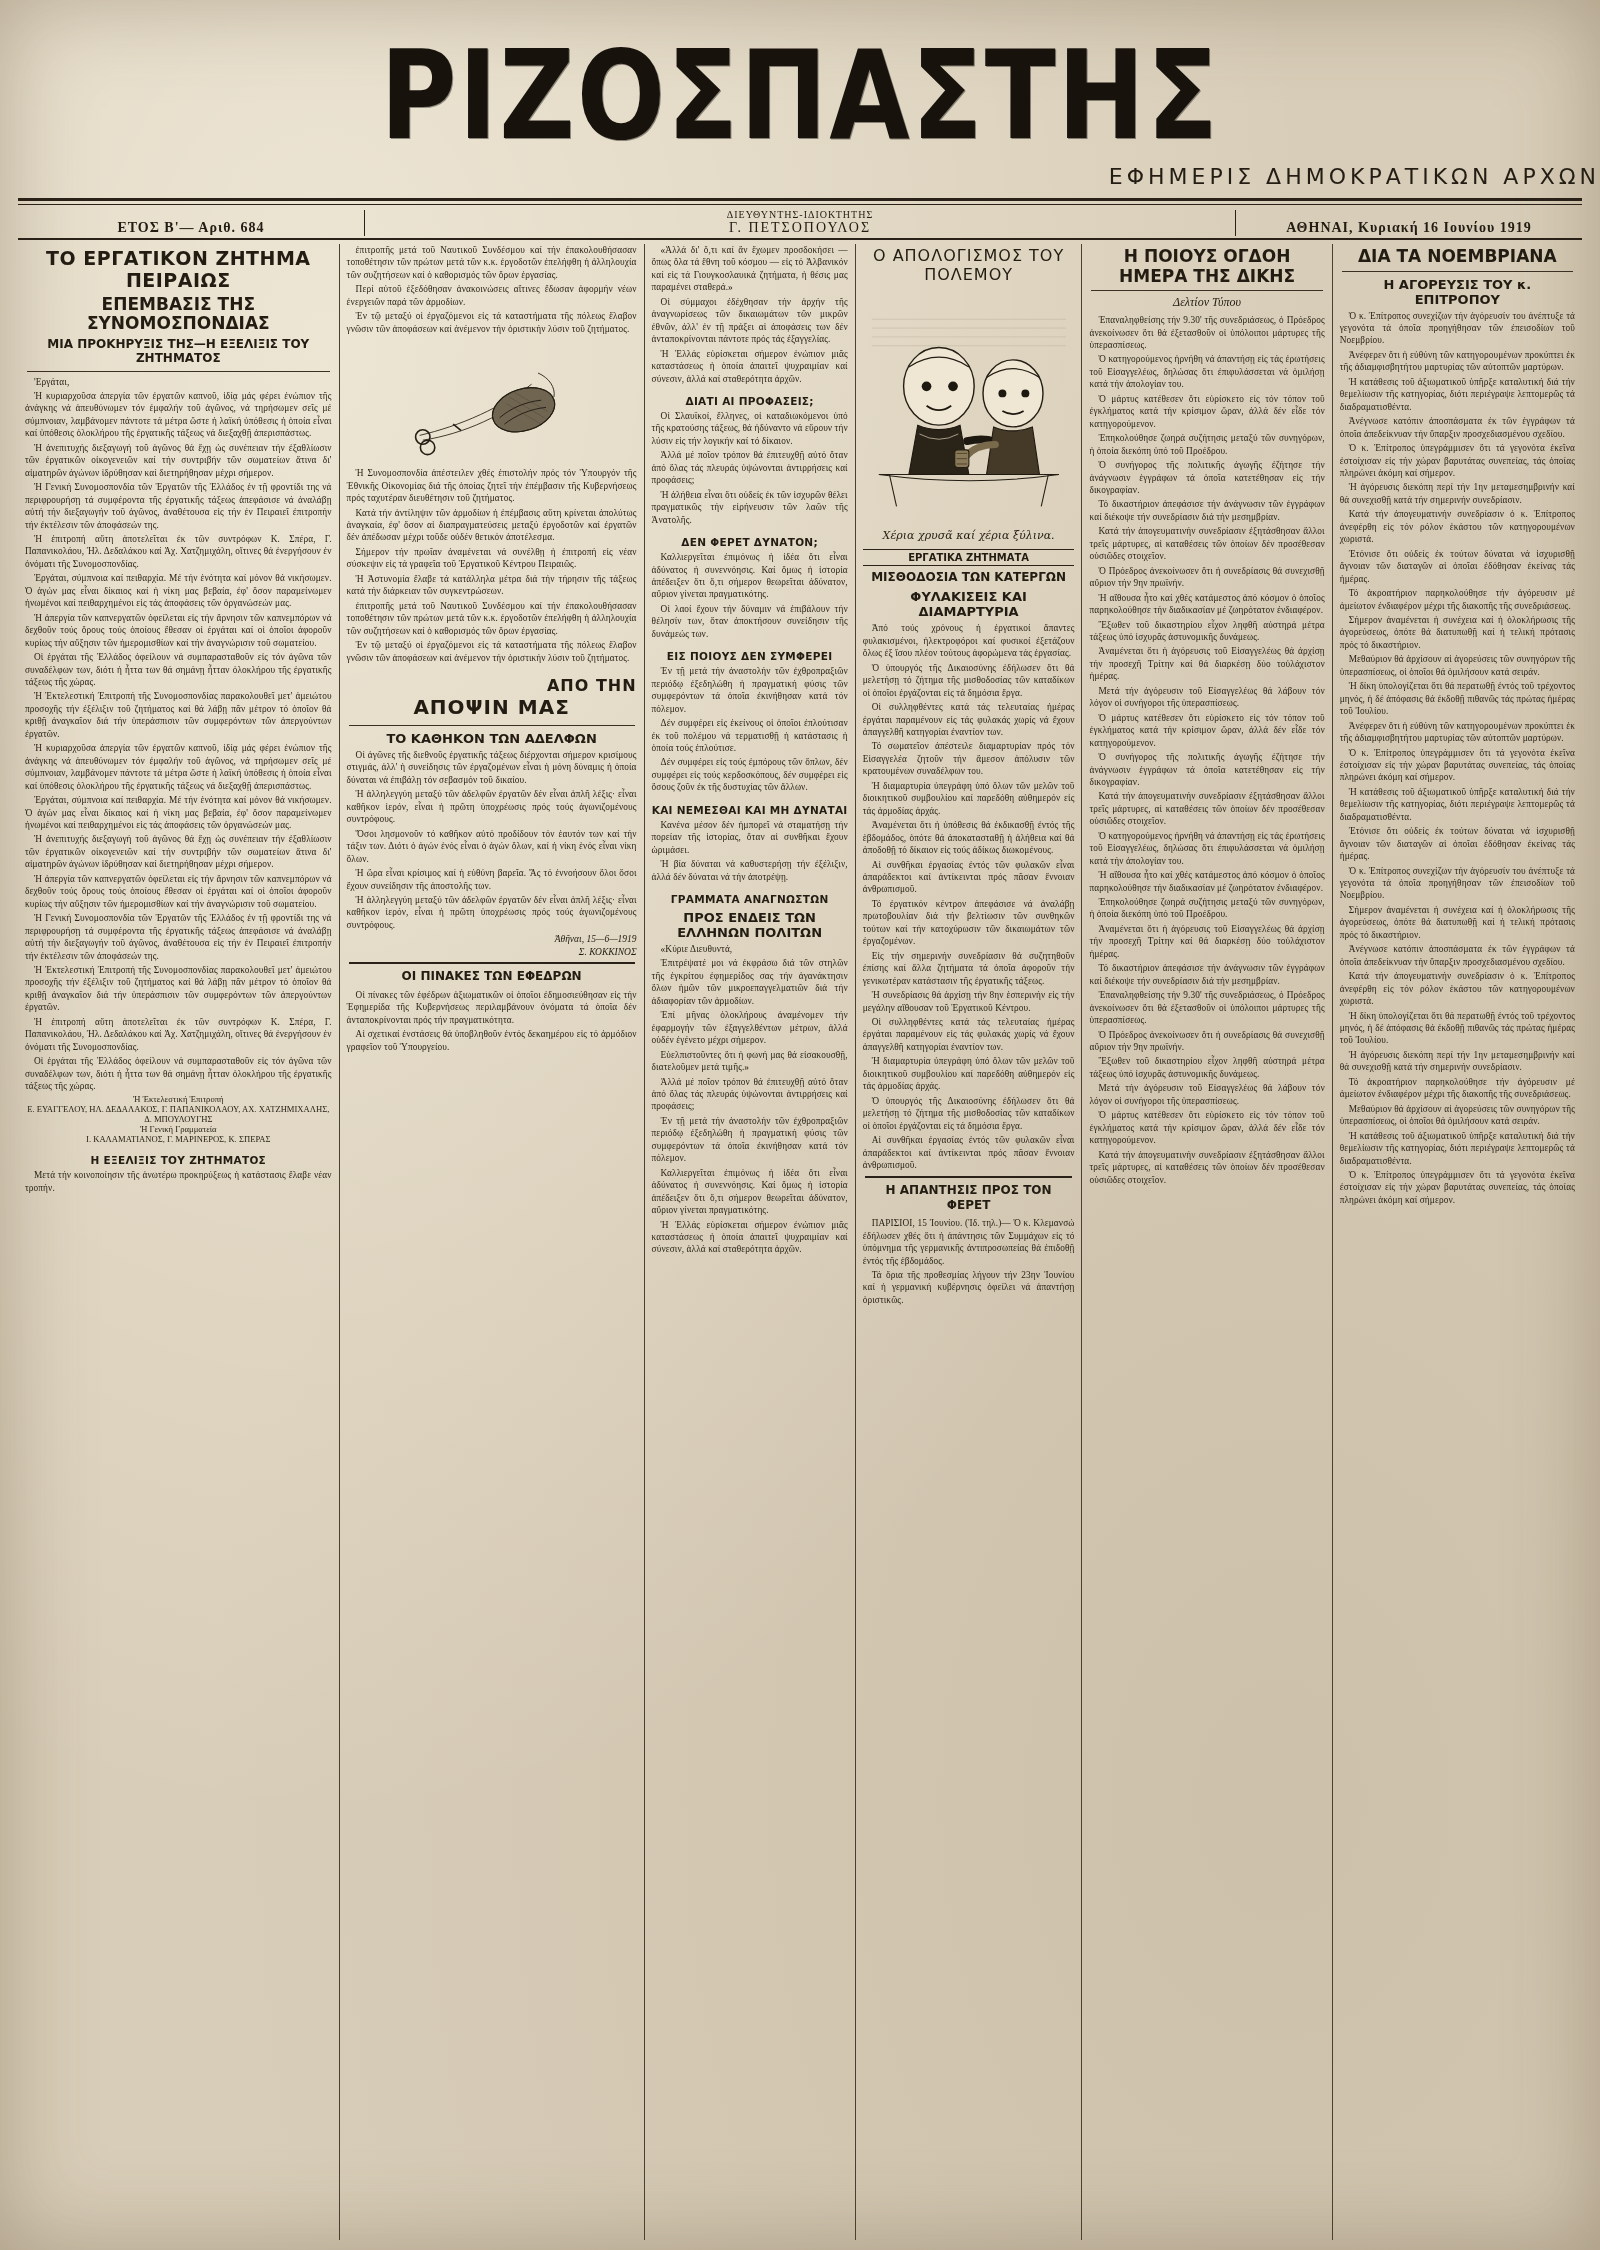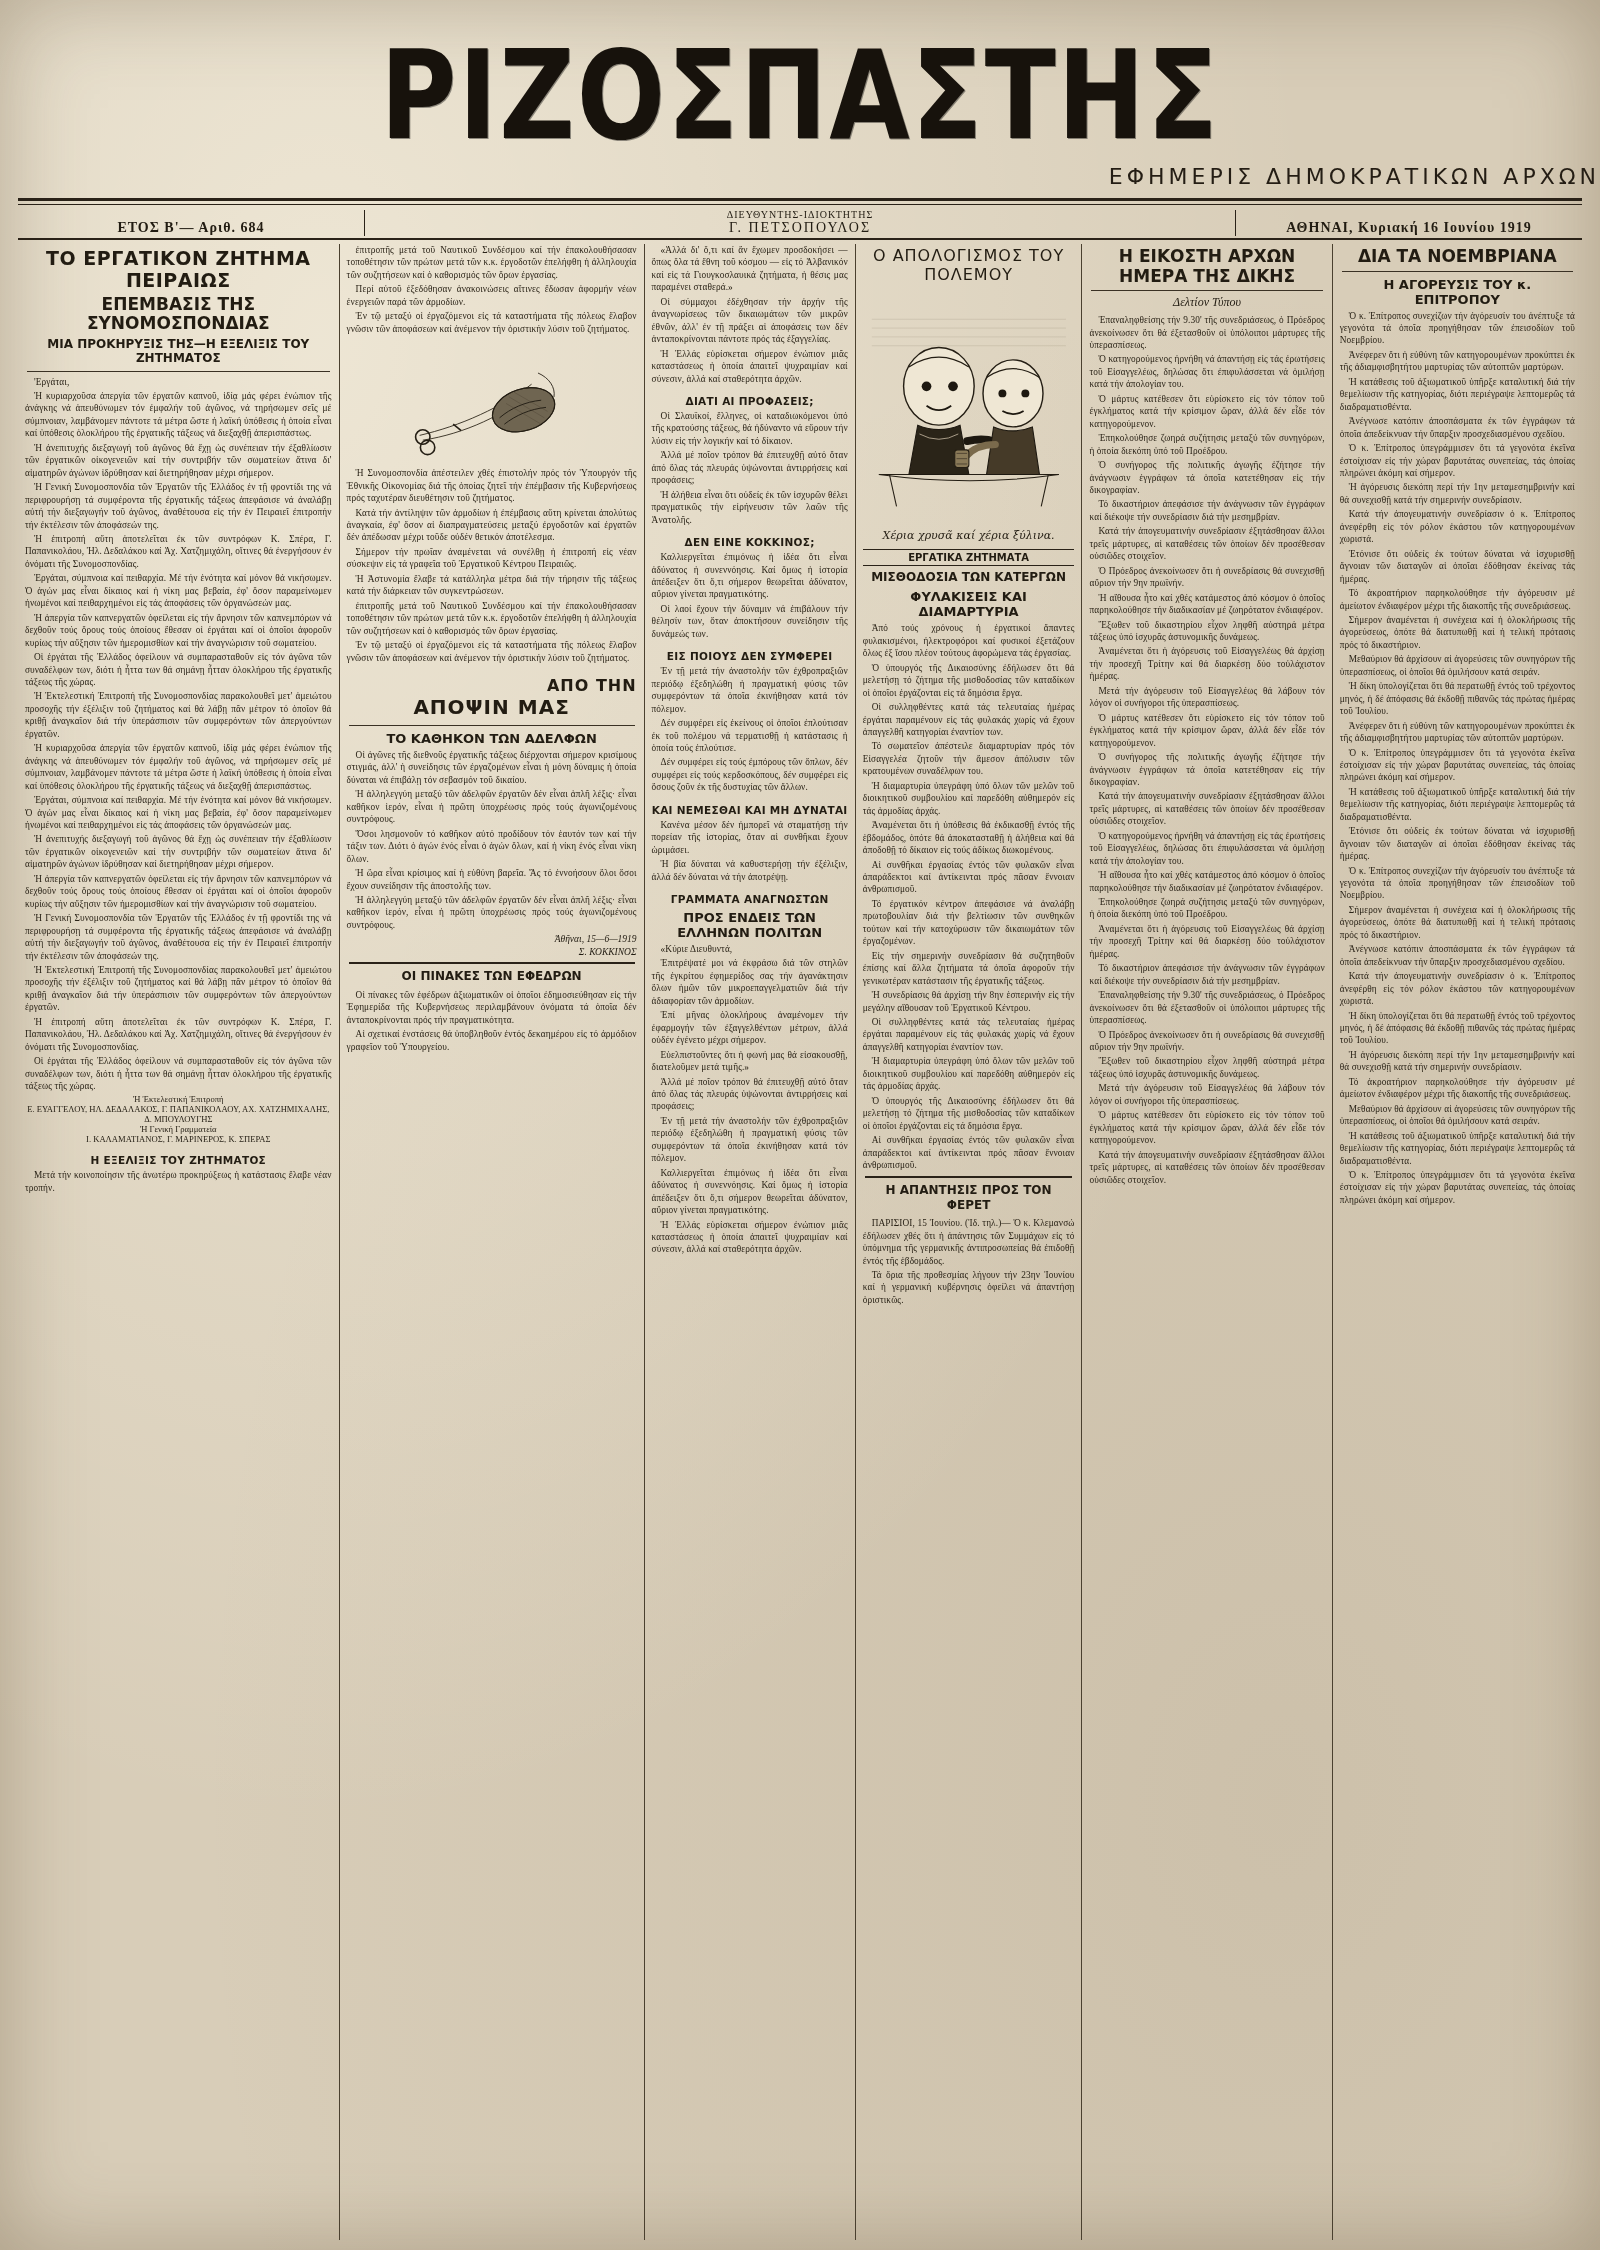"Η ΕΙΚΟΣΤΗ ΑΡΧΩΝ ΗΜΕΡΑ ΤΗΣ" h2.head2 { text: ΕΙΚΟΣΤΗ ΑΡΧΩΝ -> ΠΟΙΟΥΣ ΟΓΔΟΗ }
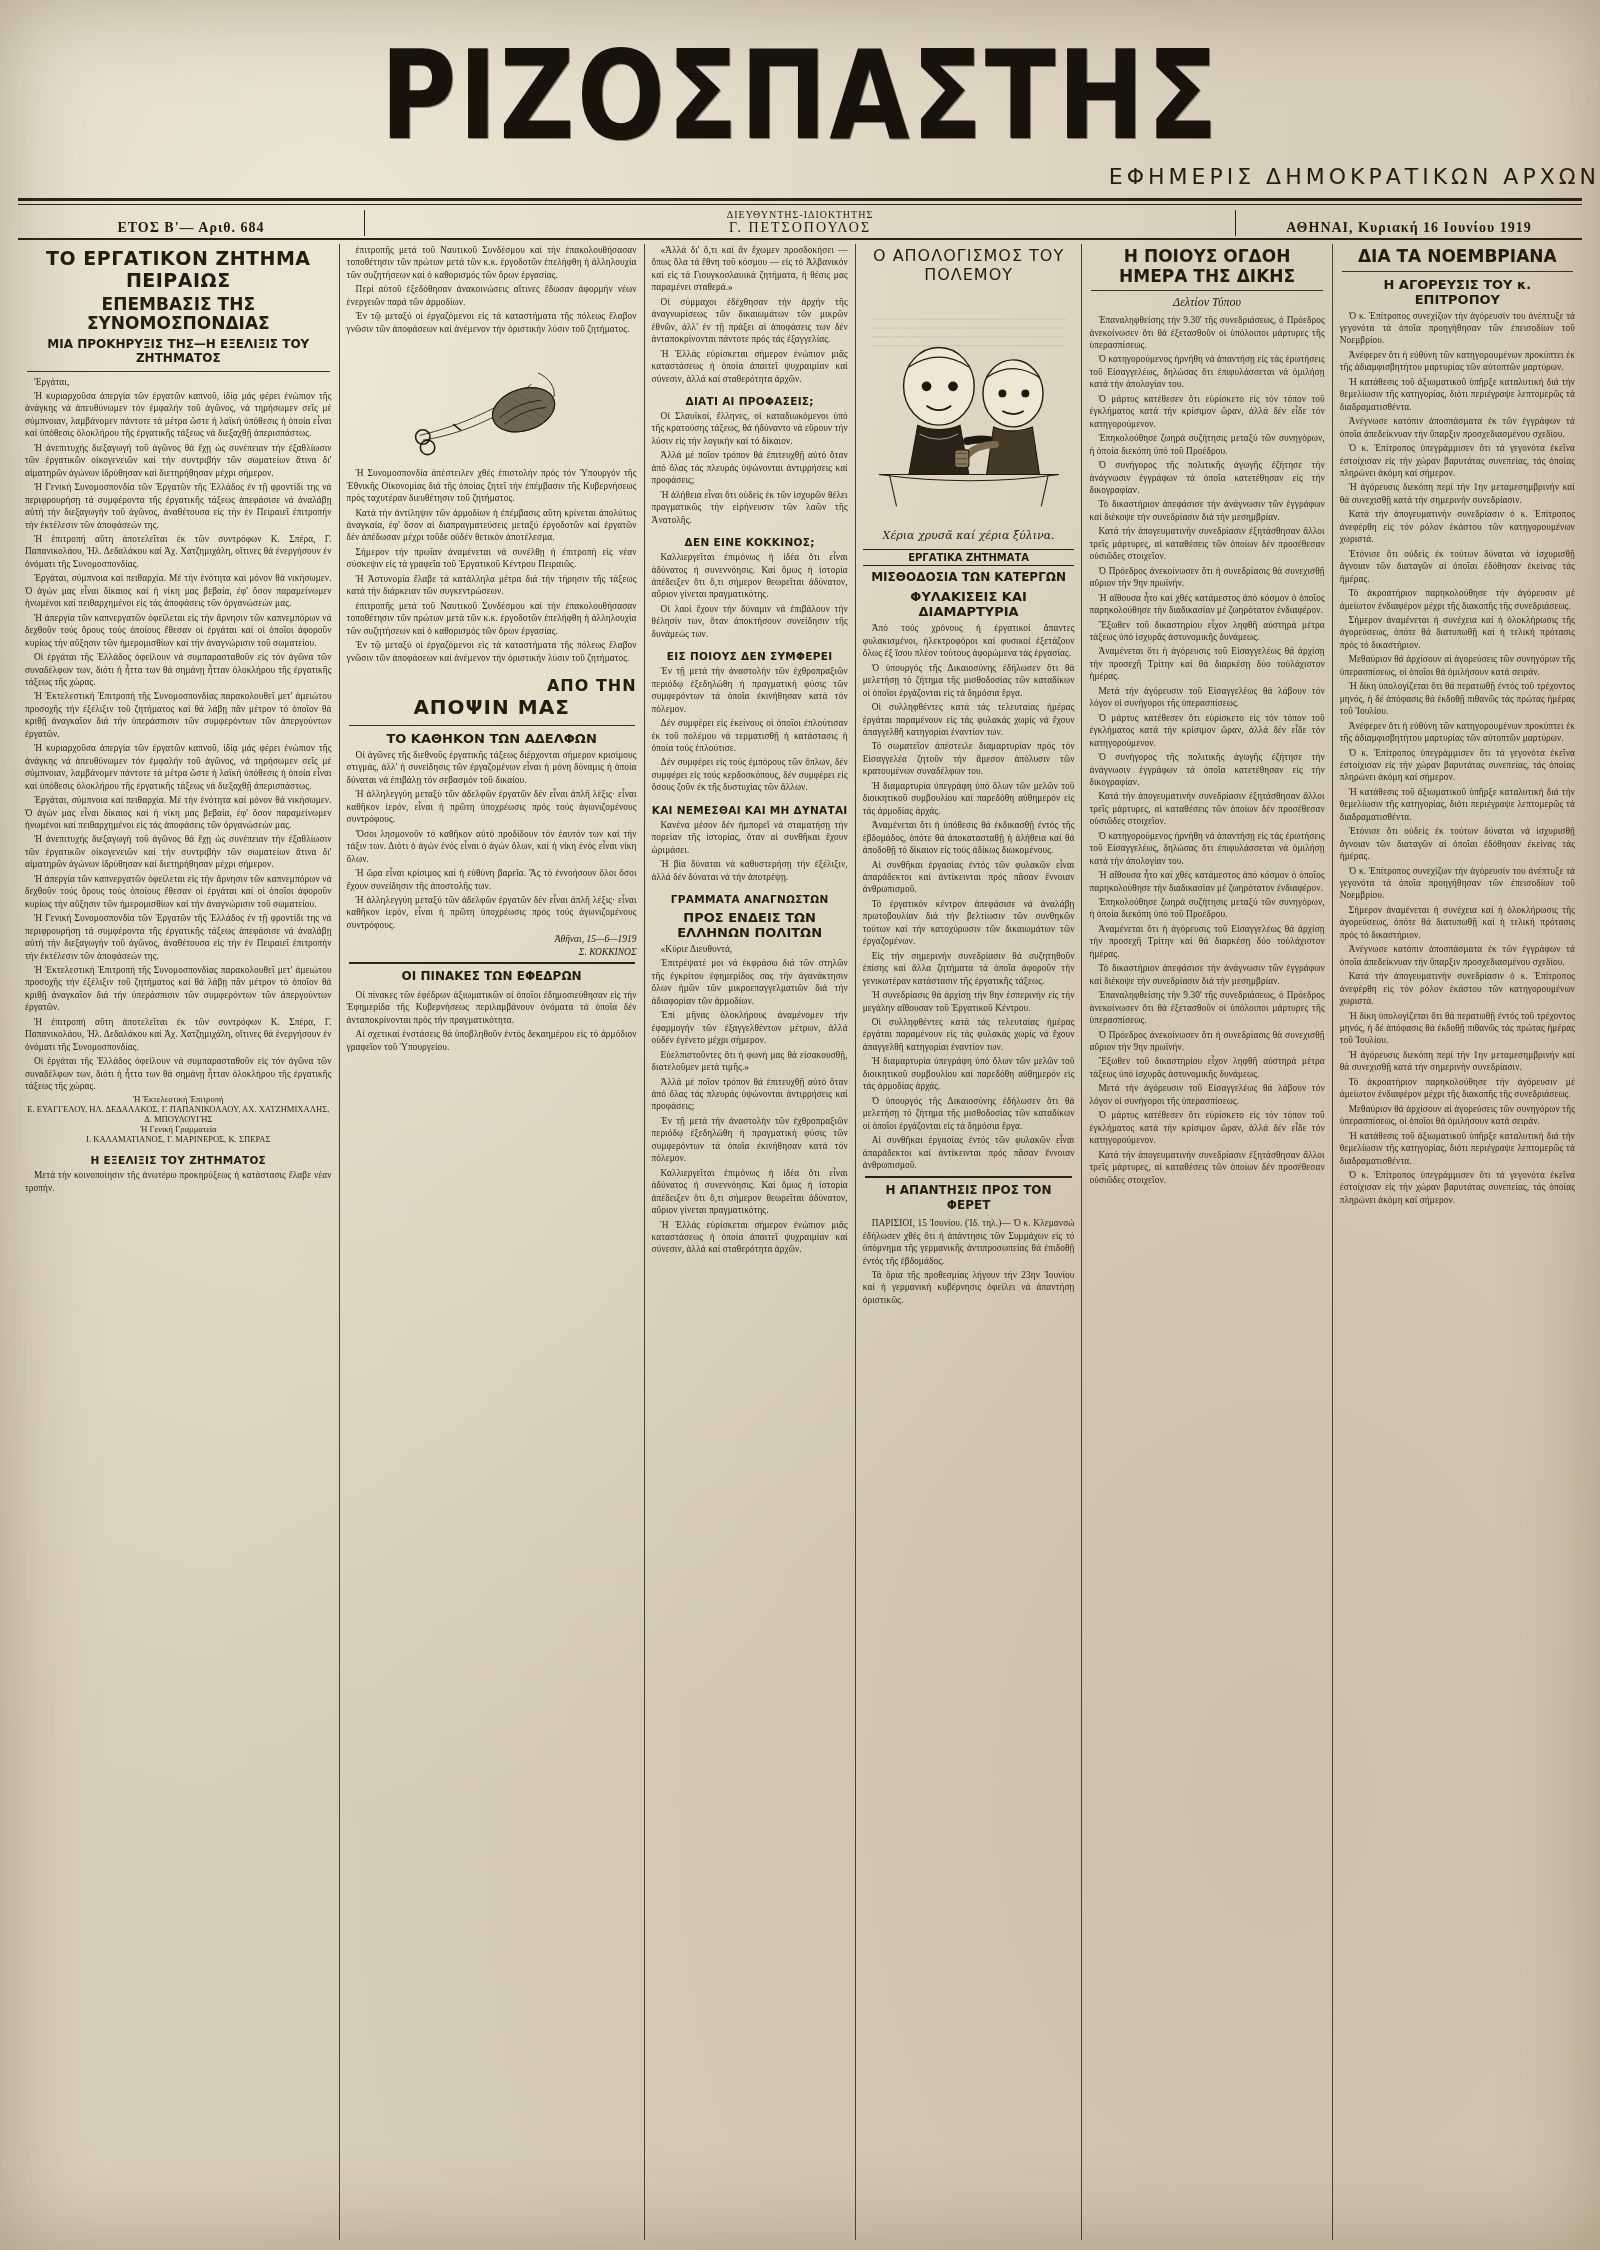"ΔΕΝ ΕΙΝΕ ΚΟΚΚΙΝΟΣ;" div.sec { text: ΕΙΝΕ ΚΟΚΚΙΝΟΣ -> ΦΕΡΕΤ ΔΥΝΑΤΟΝ }
